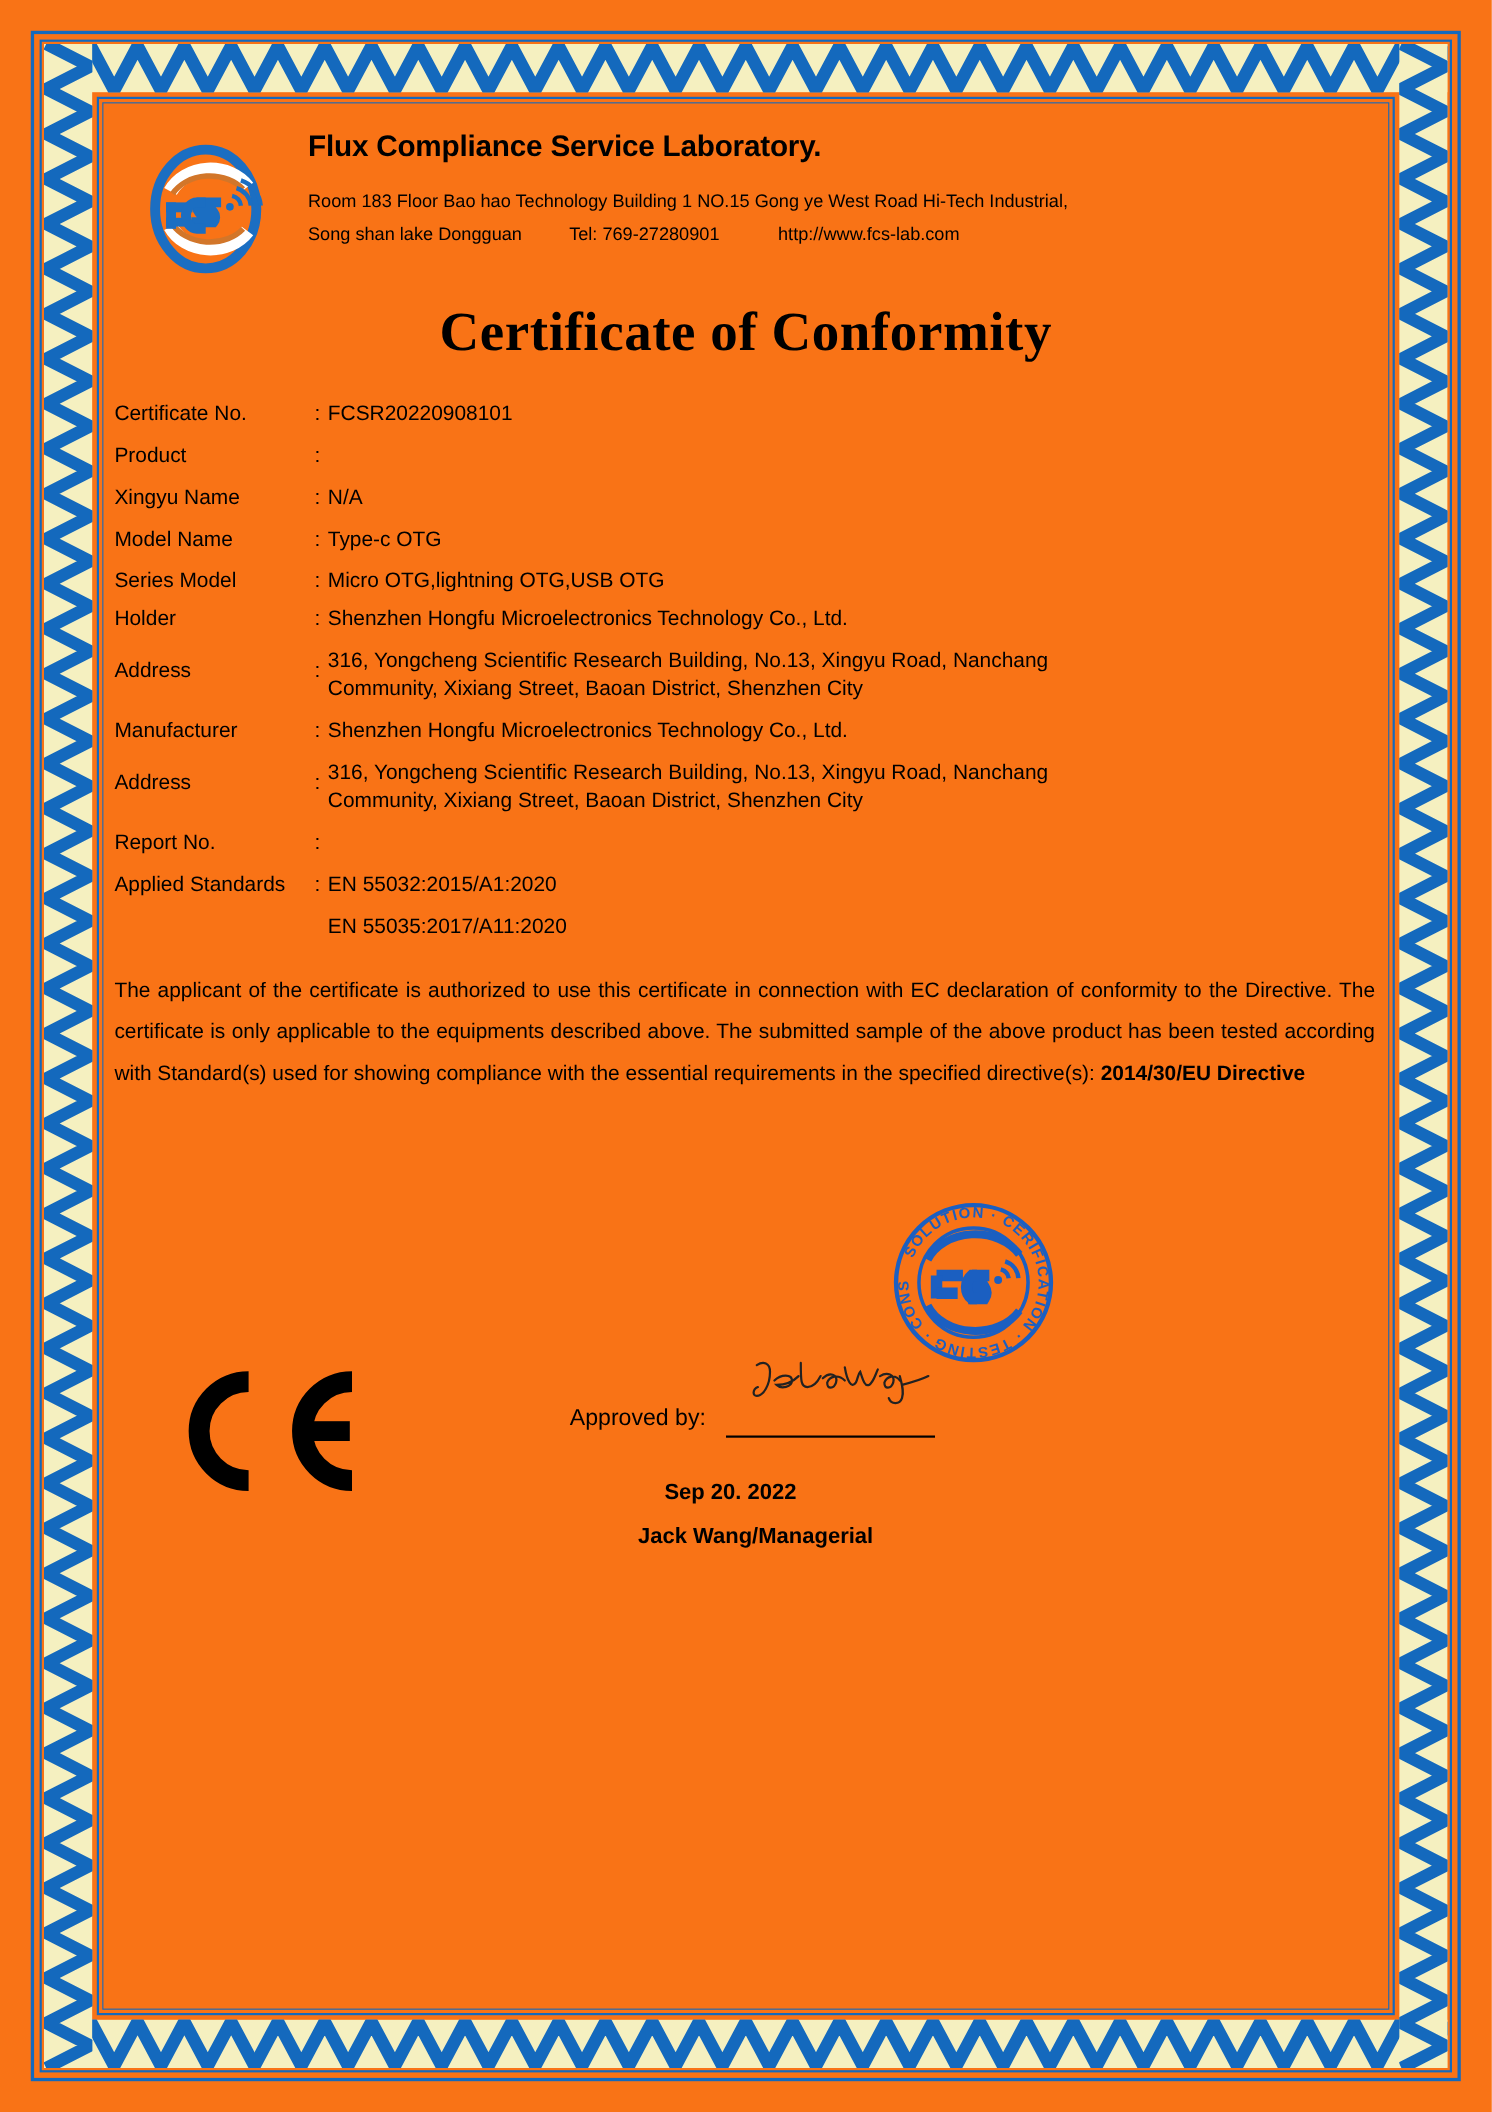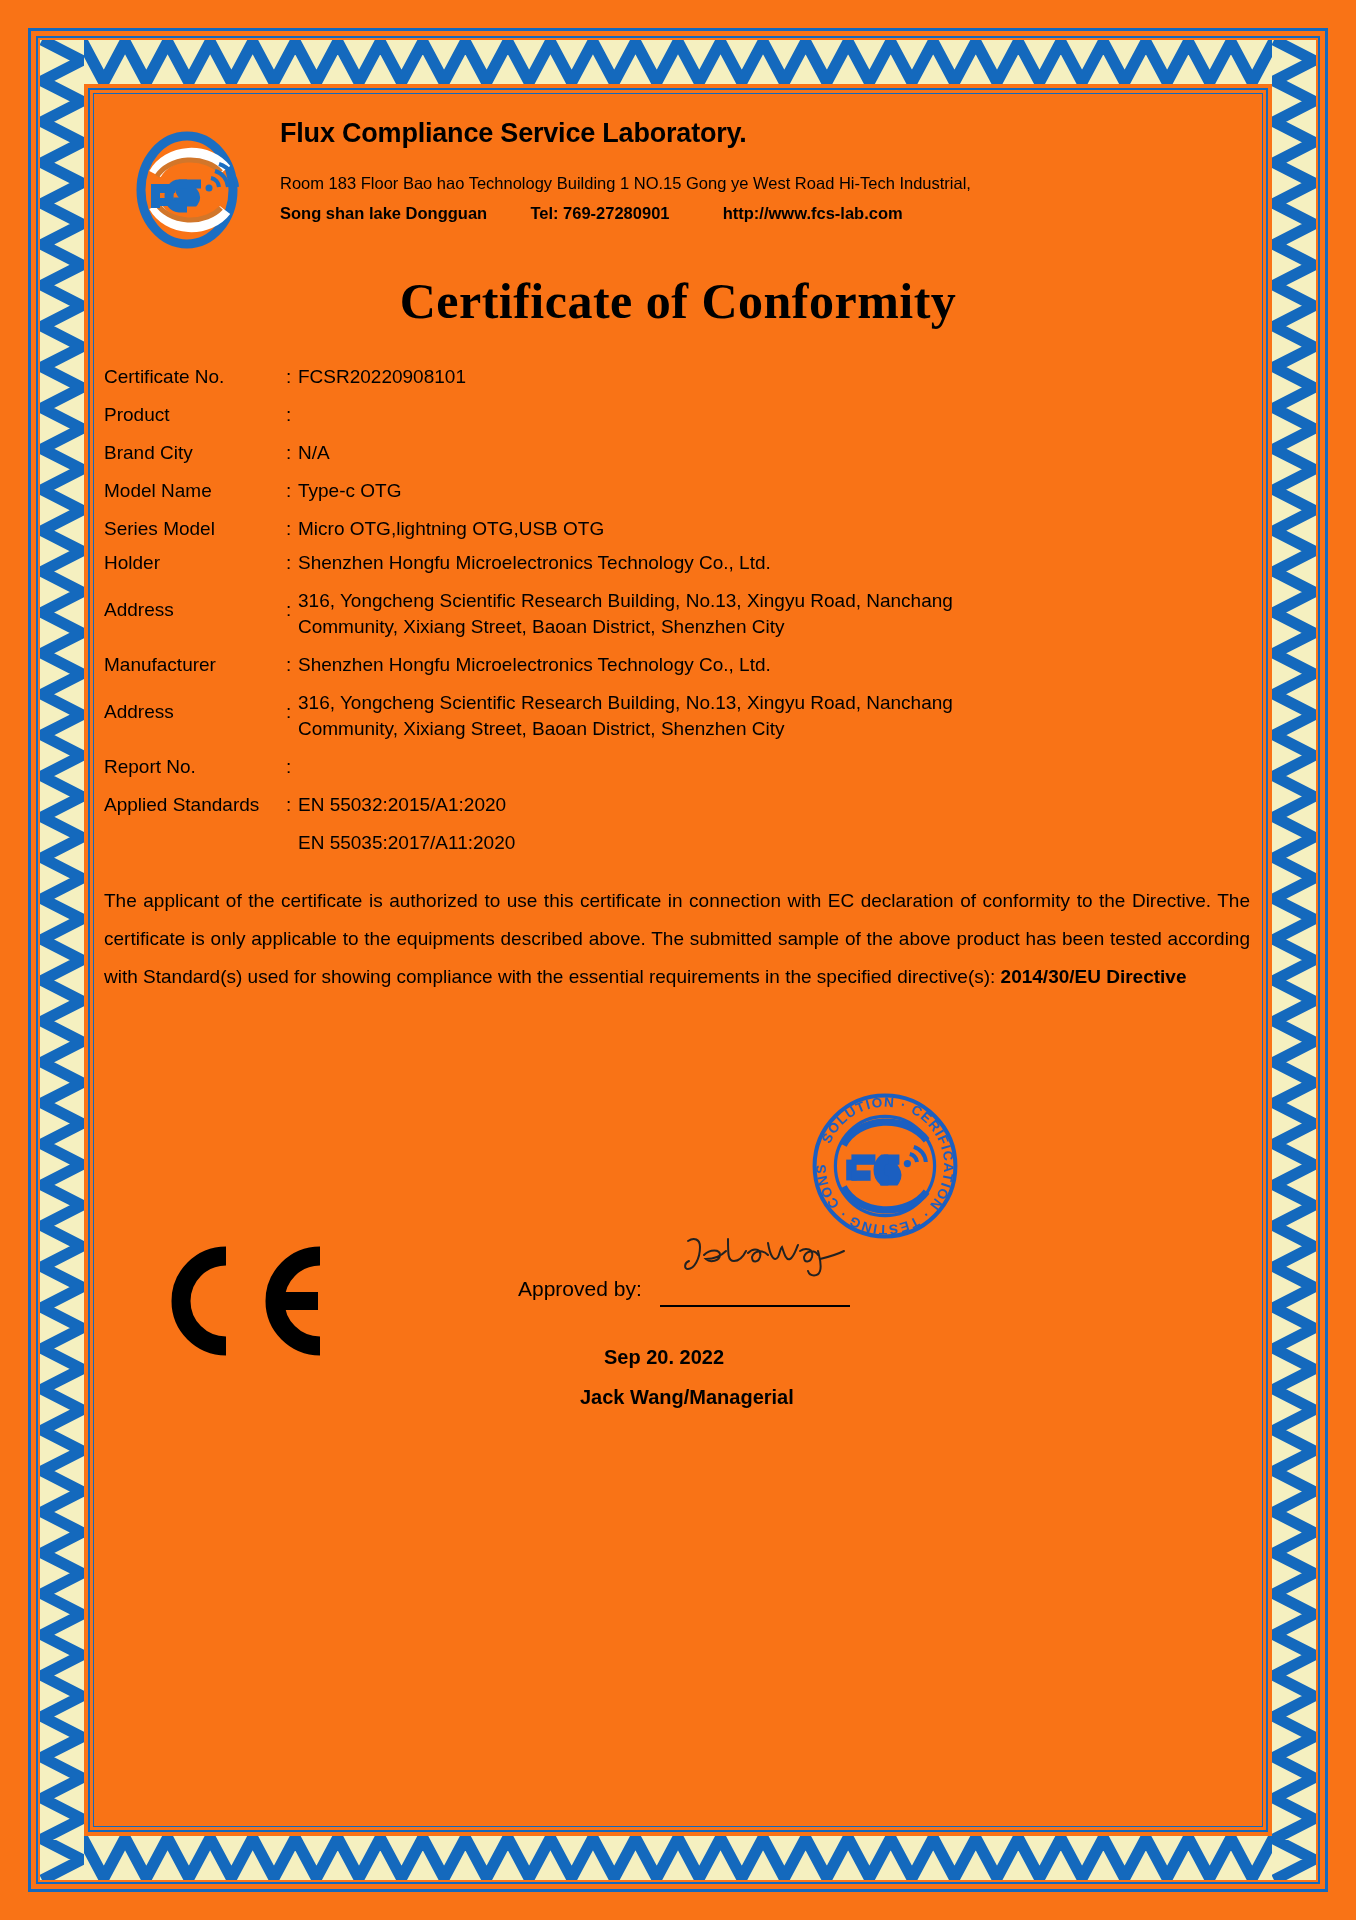"Song shan lake Dongguan Tel:" .lab-addr .l2 { font-weight: bold -> none }
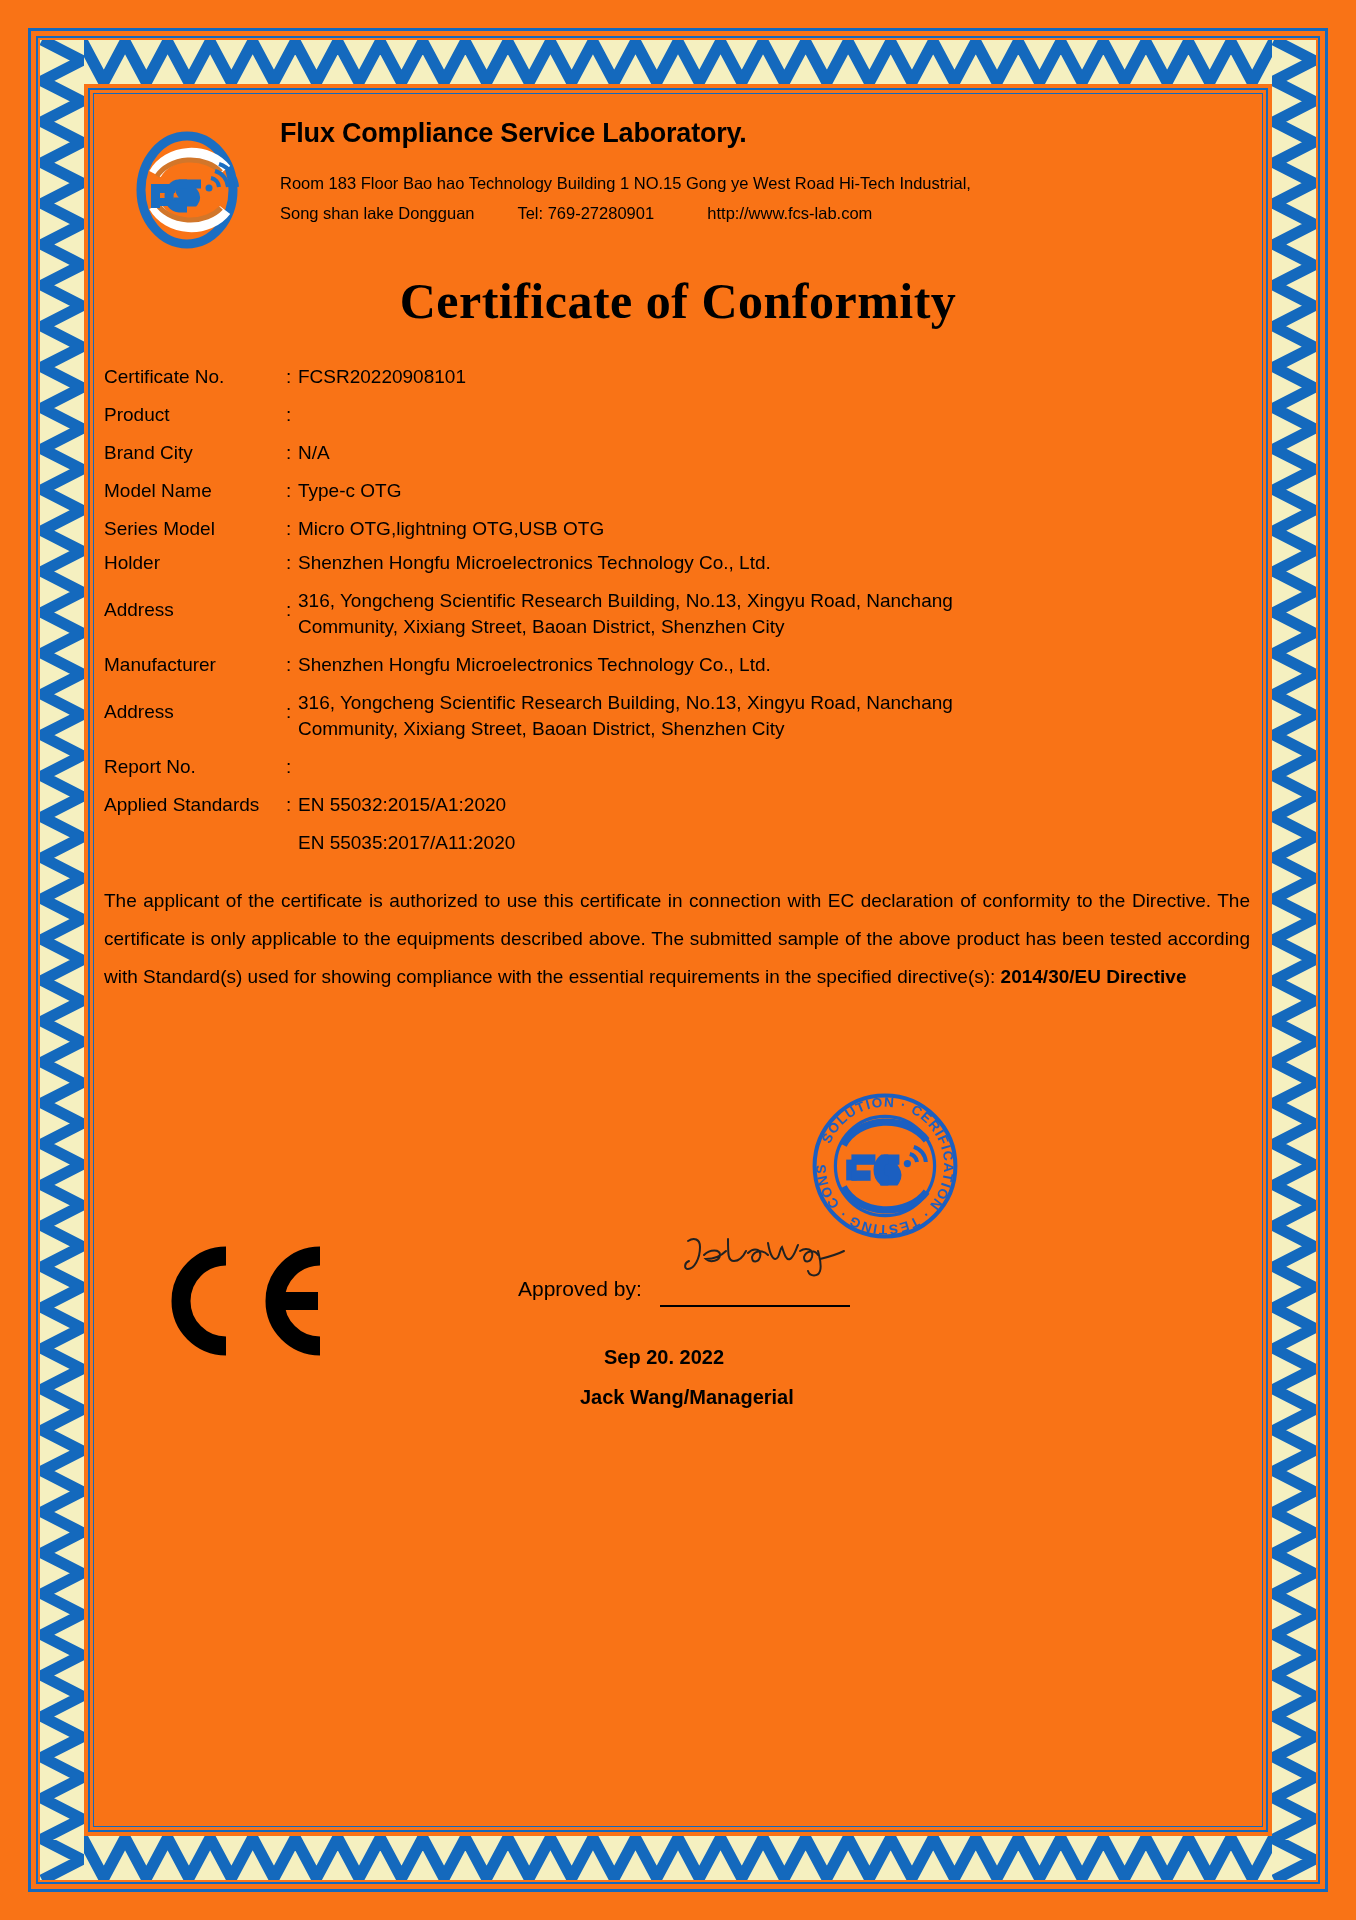"Brand City" div.flabel { text: Brand City -> Xingyu Name }
